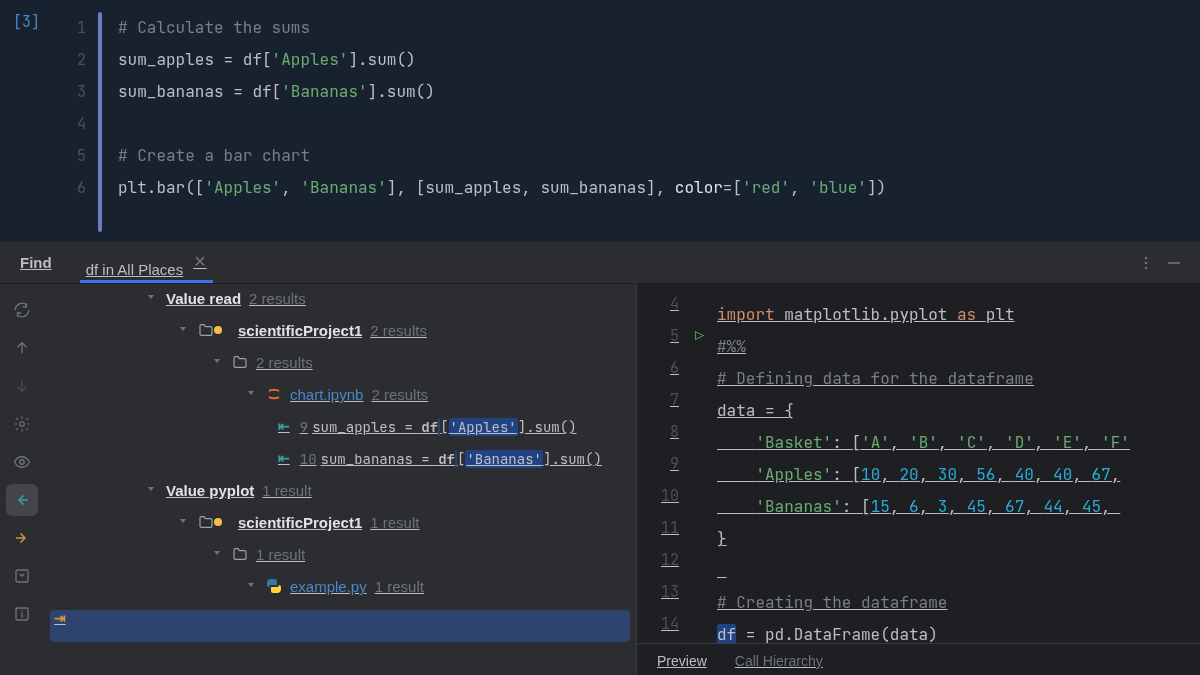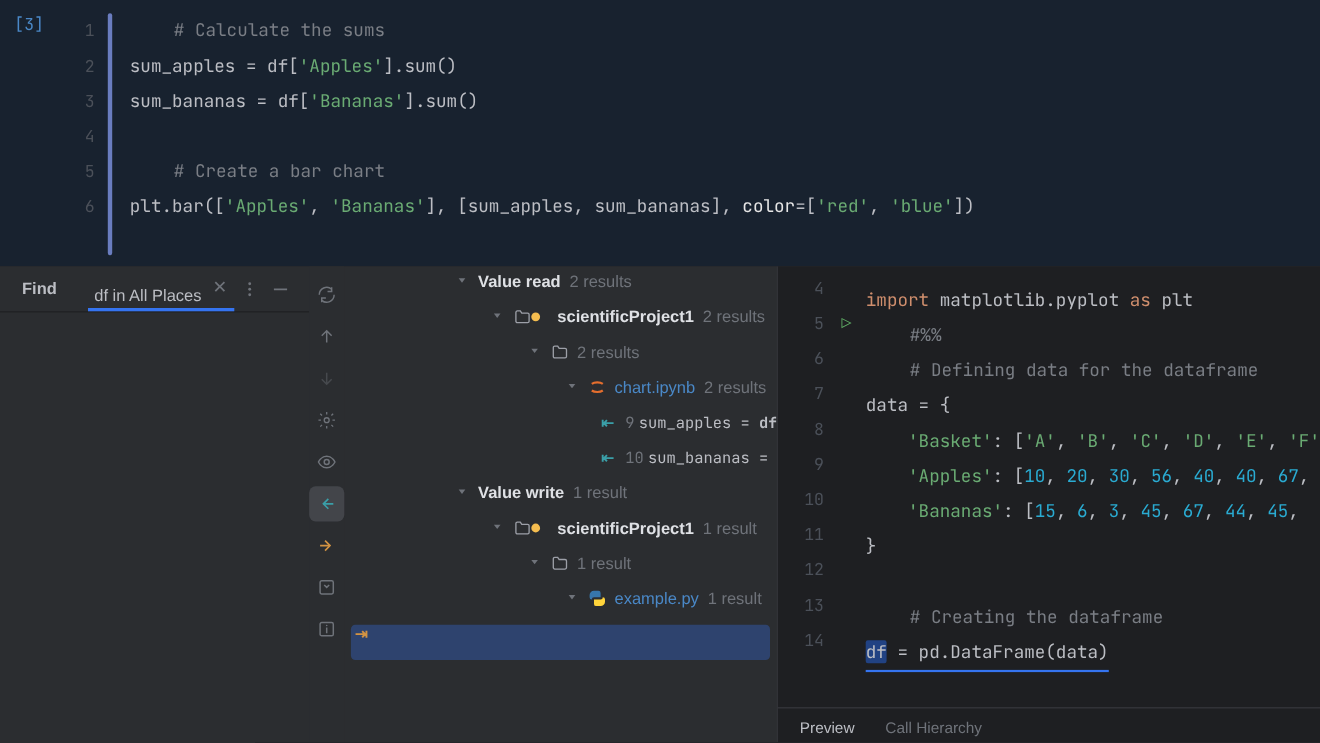"# Calculate the sums" .tok-comment { margin-left: 40px -> none }
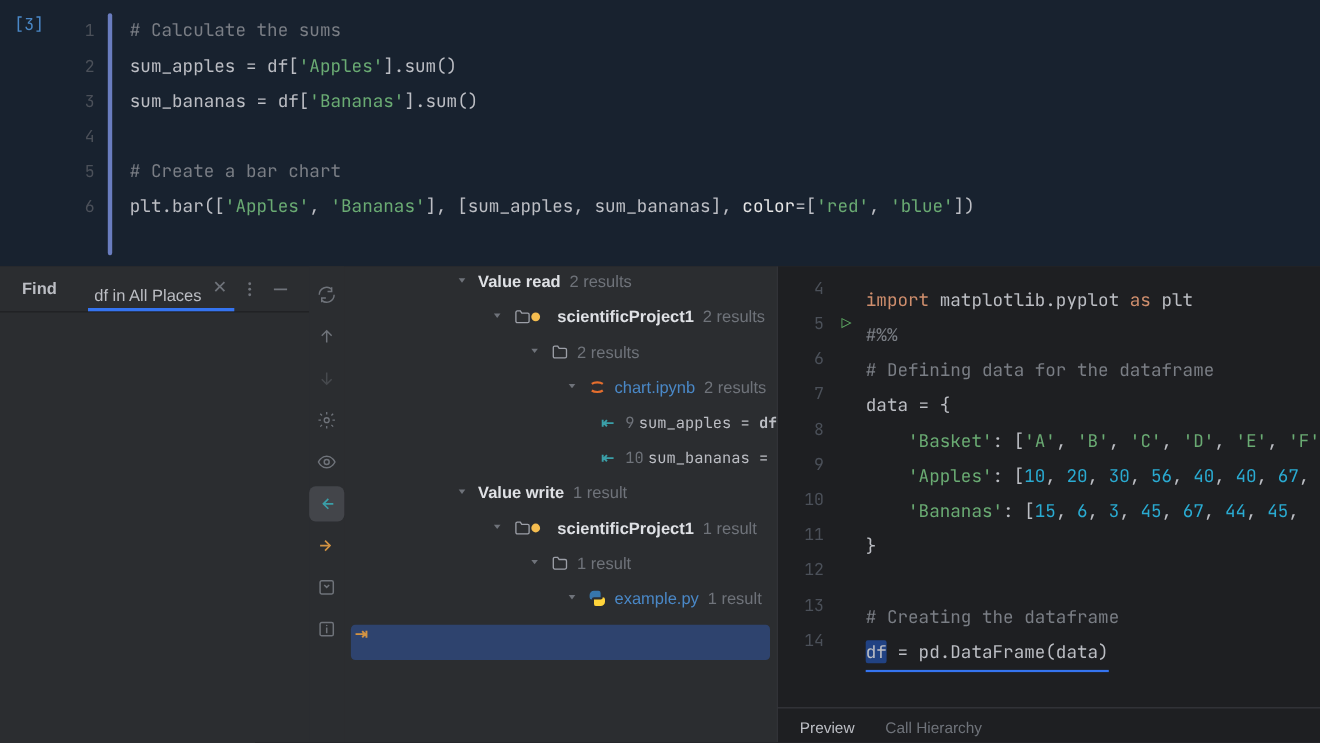"Find" .find-panel { flex-direction: row -> column; text-decoration: none -> underline }
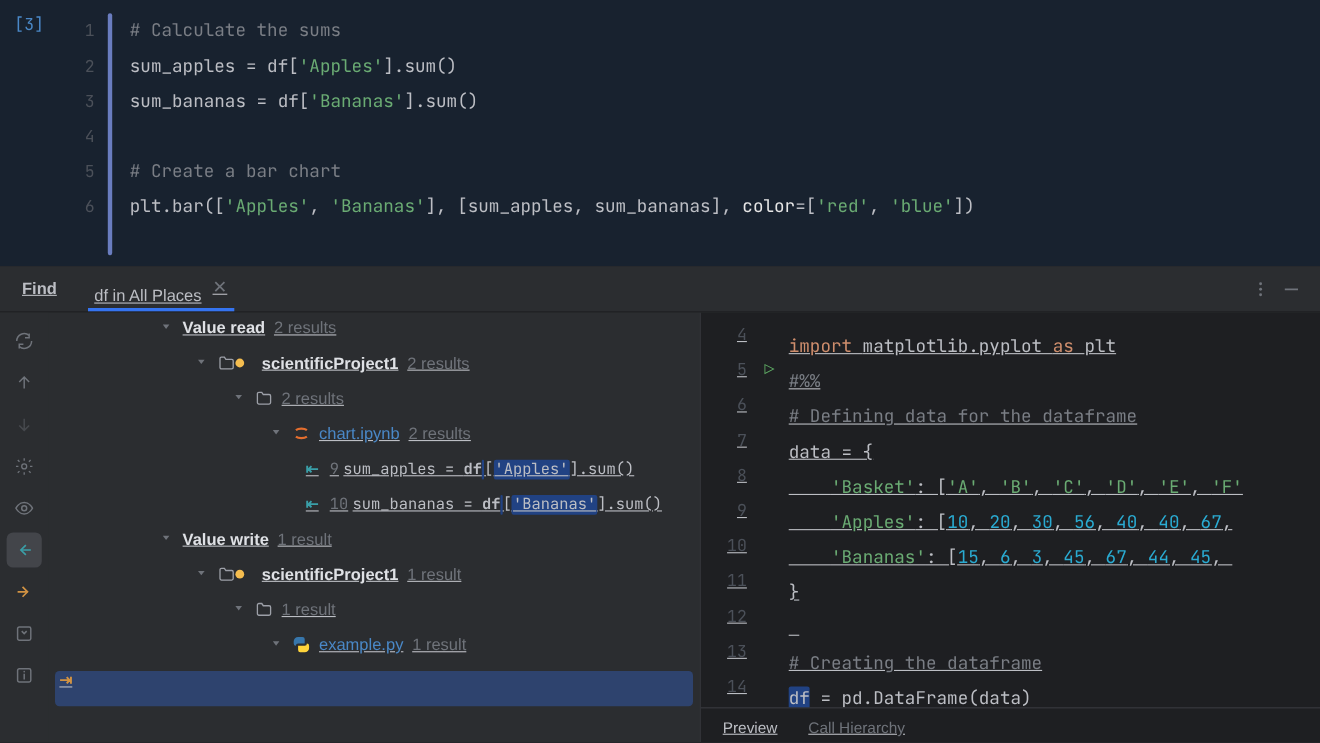"Value write" span.strong { text: write -> pyplot }
